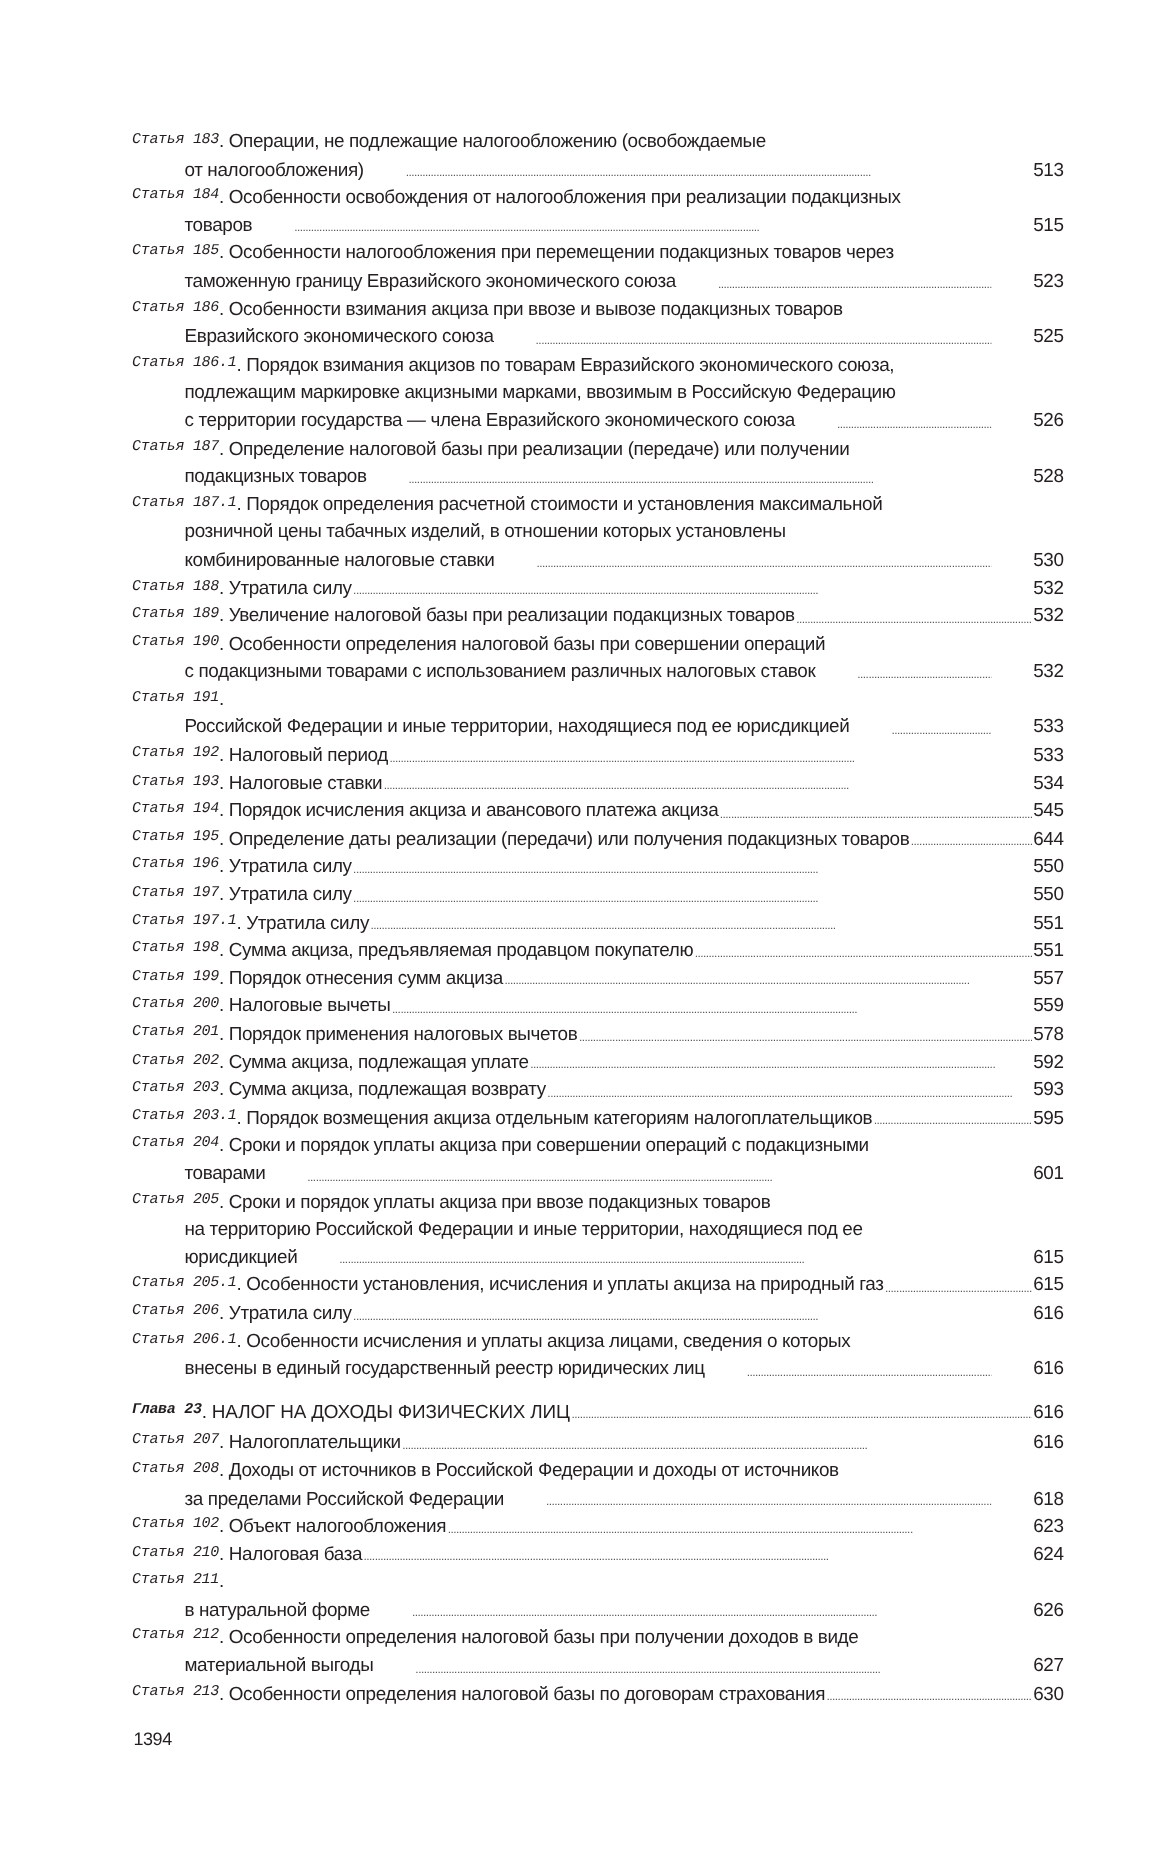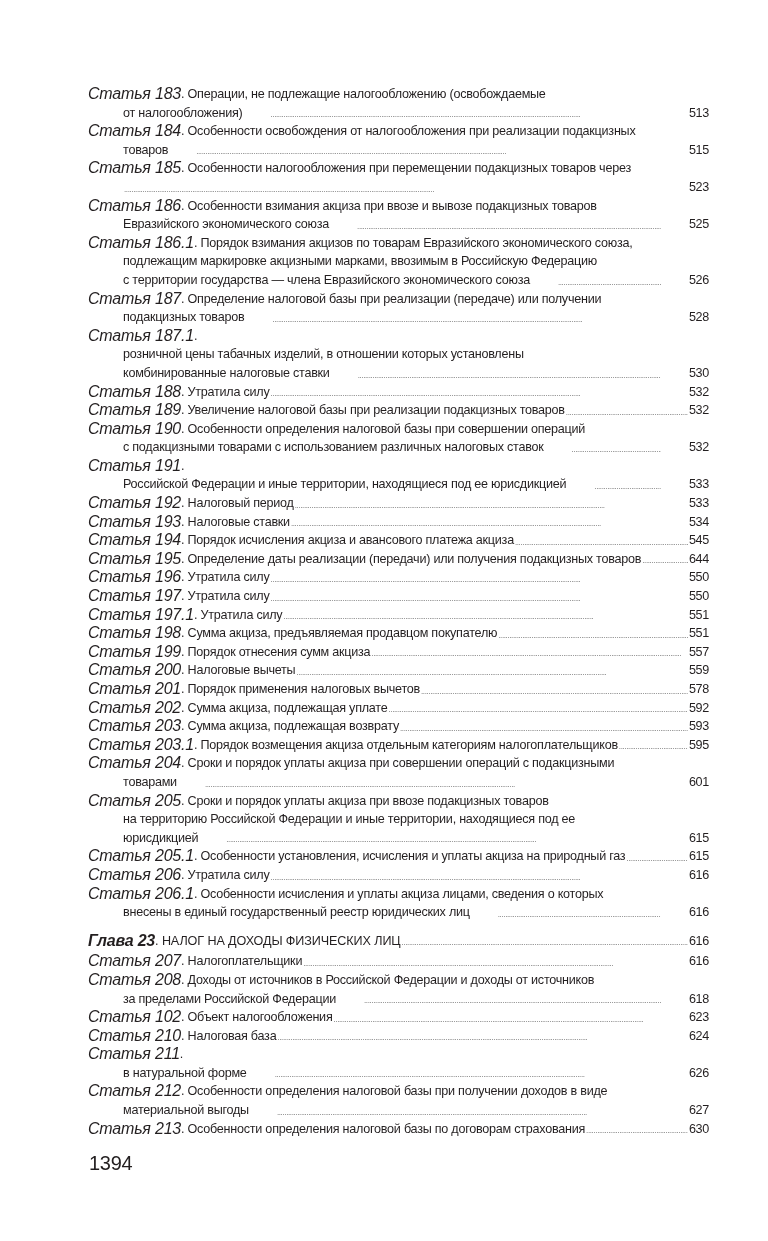"Статья 183" .label { font-family: Liberation Sans, sans-serif -> Liberation Mono, monospace; font-size: 16px -> 10px }
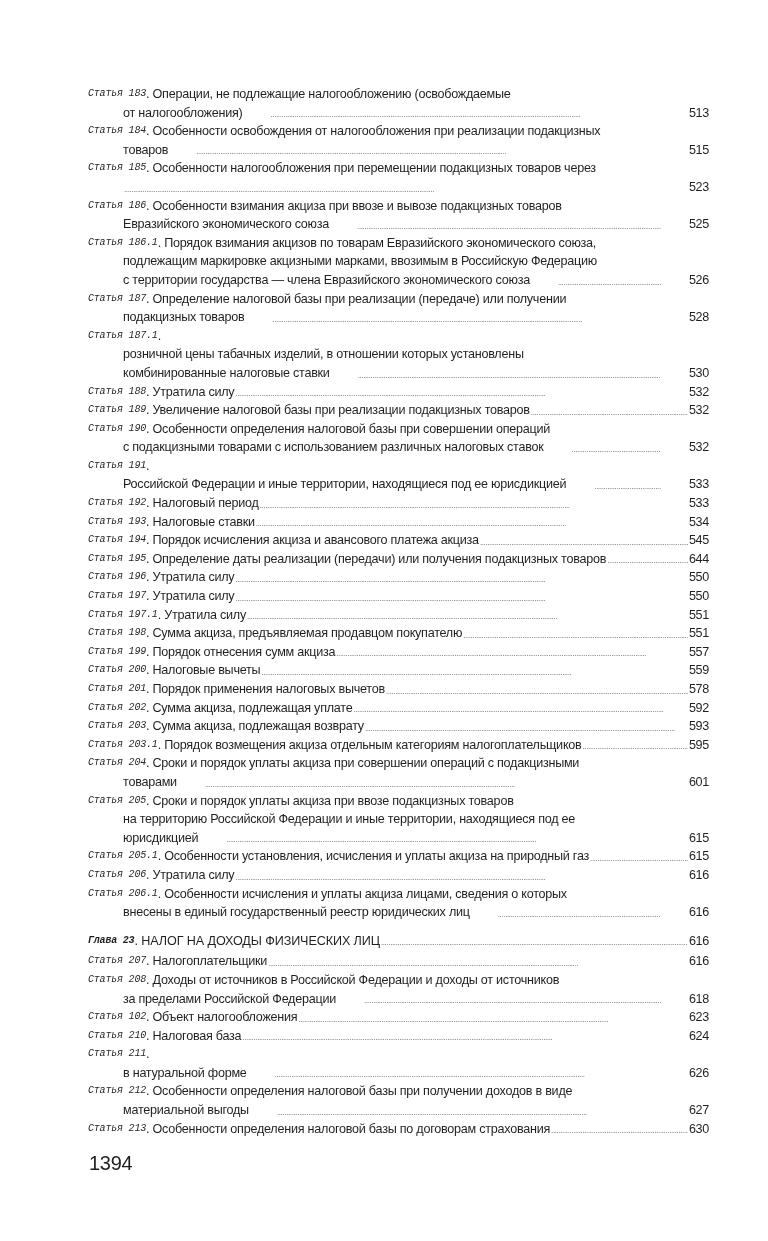"таможенную границу Евразийского" span.title-text { html: none -> <span>таможенную границу Евразийского экономического союза</span> }
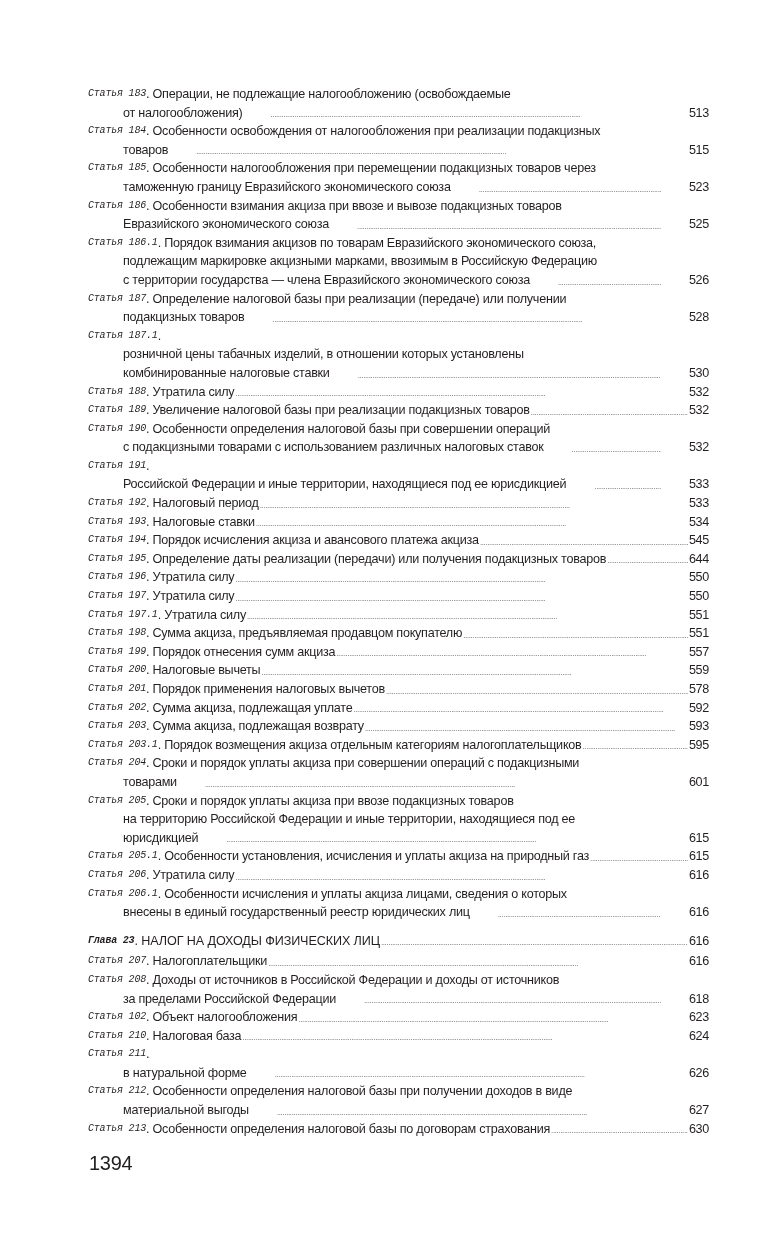"Порядок определения расчетной стоимости" span.title-text { html: none -> <span>Порядок определения расчетной стоимости и установления максимальной</span> }
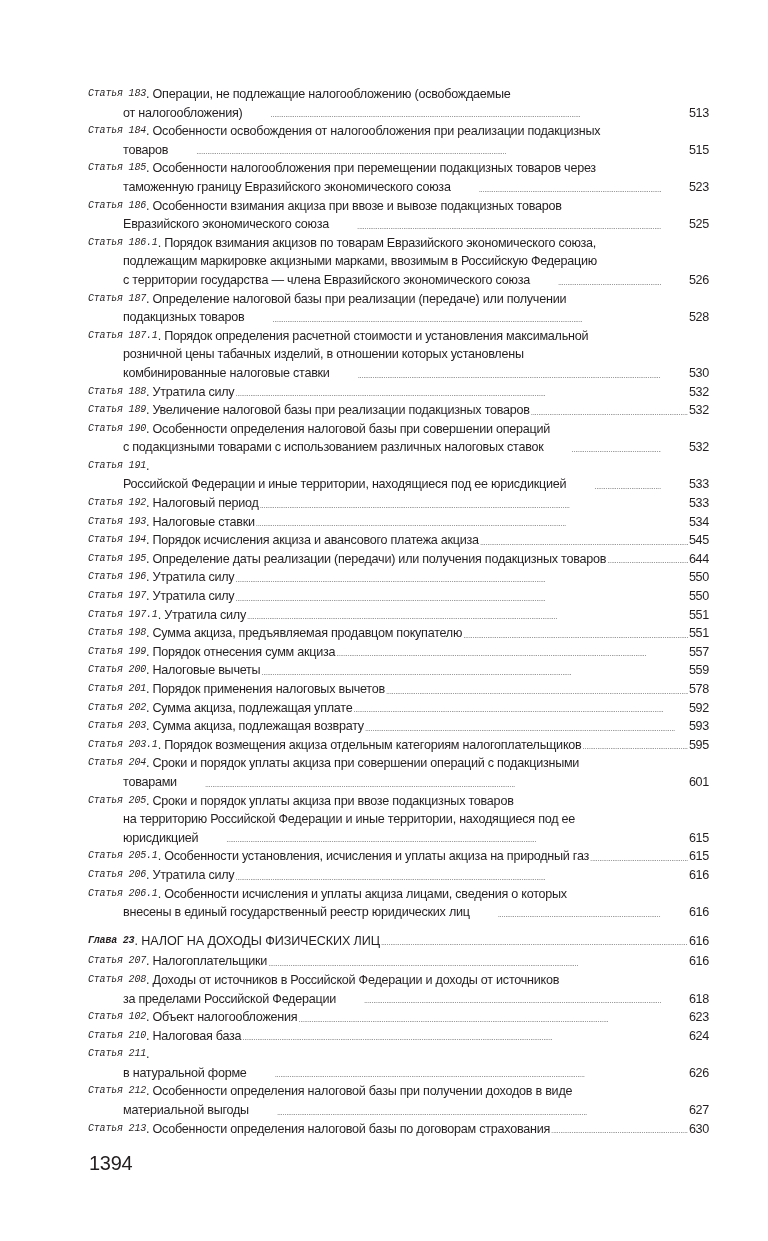"1394" .folio { font-size: 20px -> 12px }
